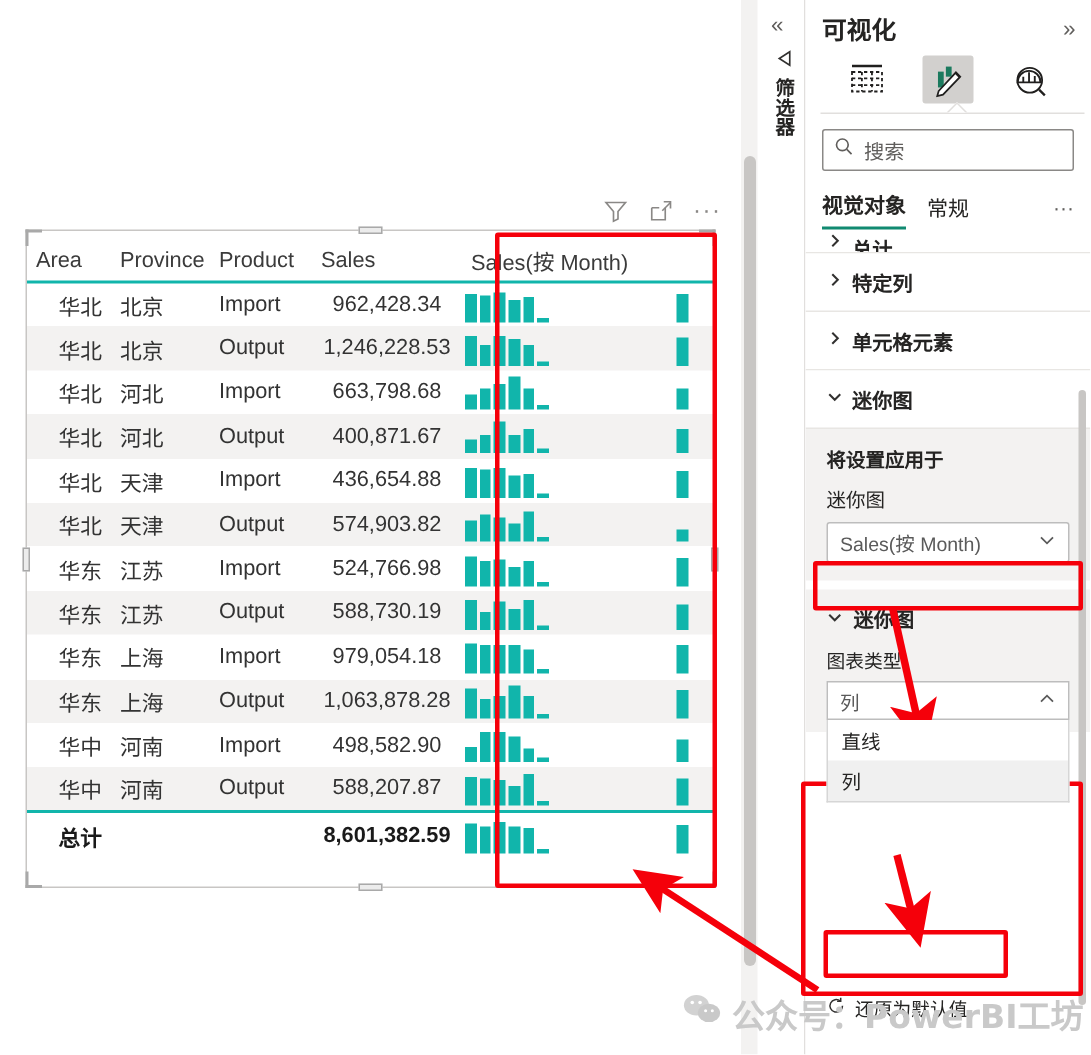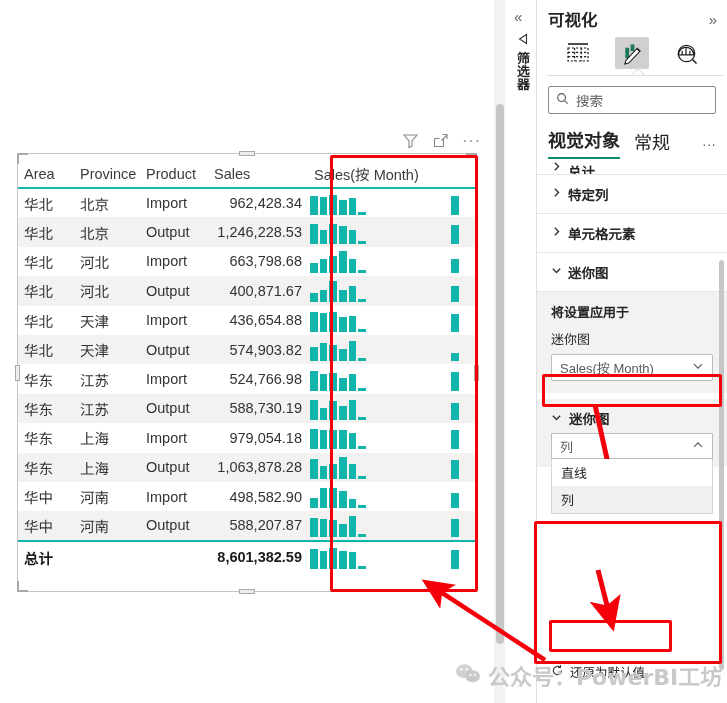"视觉对象" .tab { font-size: 18px -> 14px }
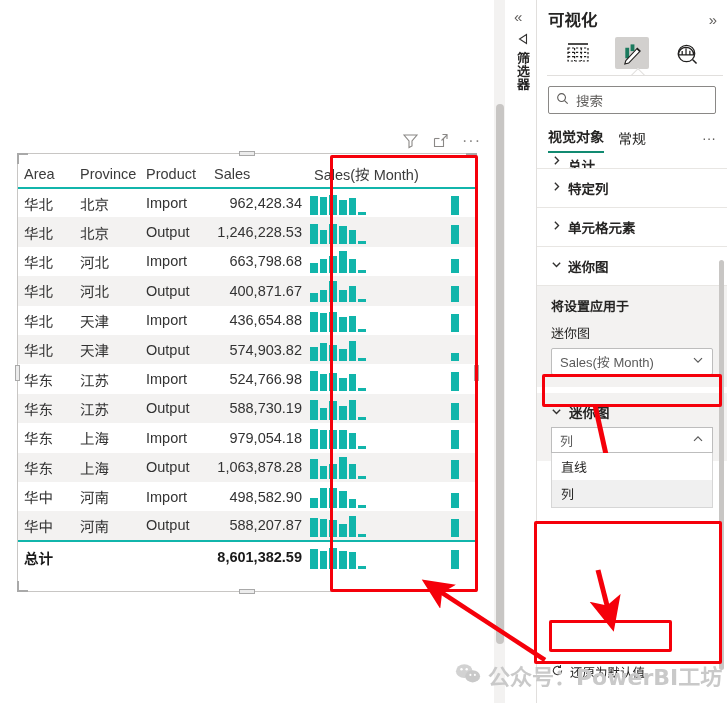"华北" .col-area { text-align: none -> right }
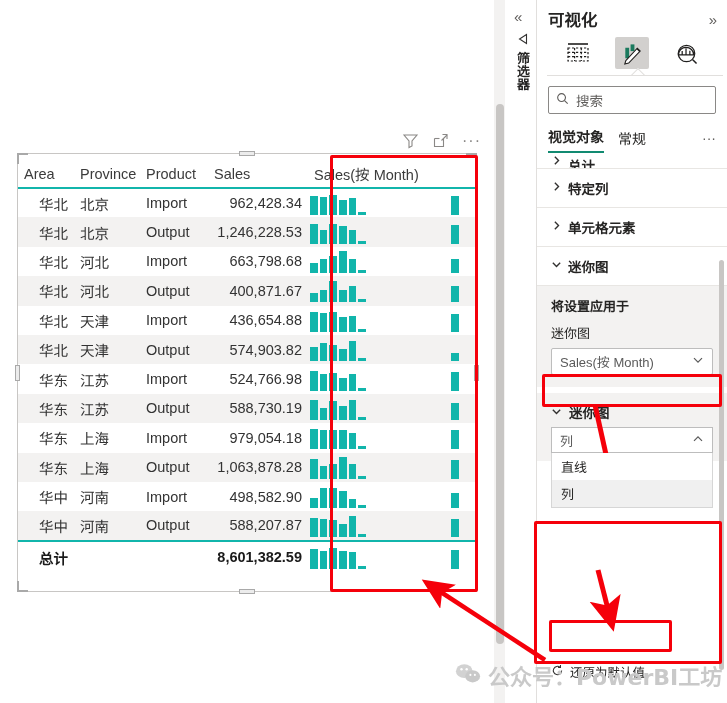"962,428.34" thead th.num, tbody td.num { text-align: right -> center }
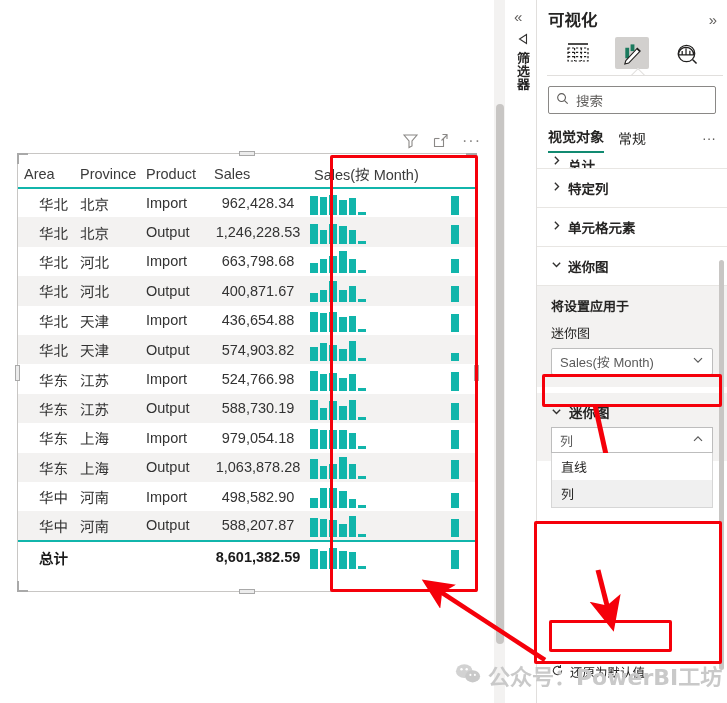"图表类型" div.mini-lbl { html: none -> <div>图表类型</div> }
